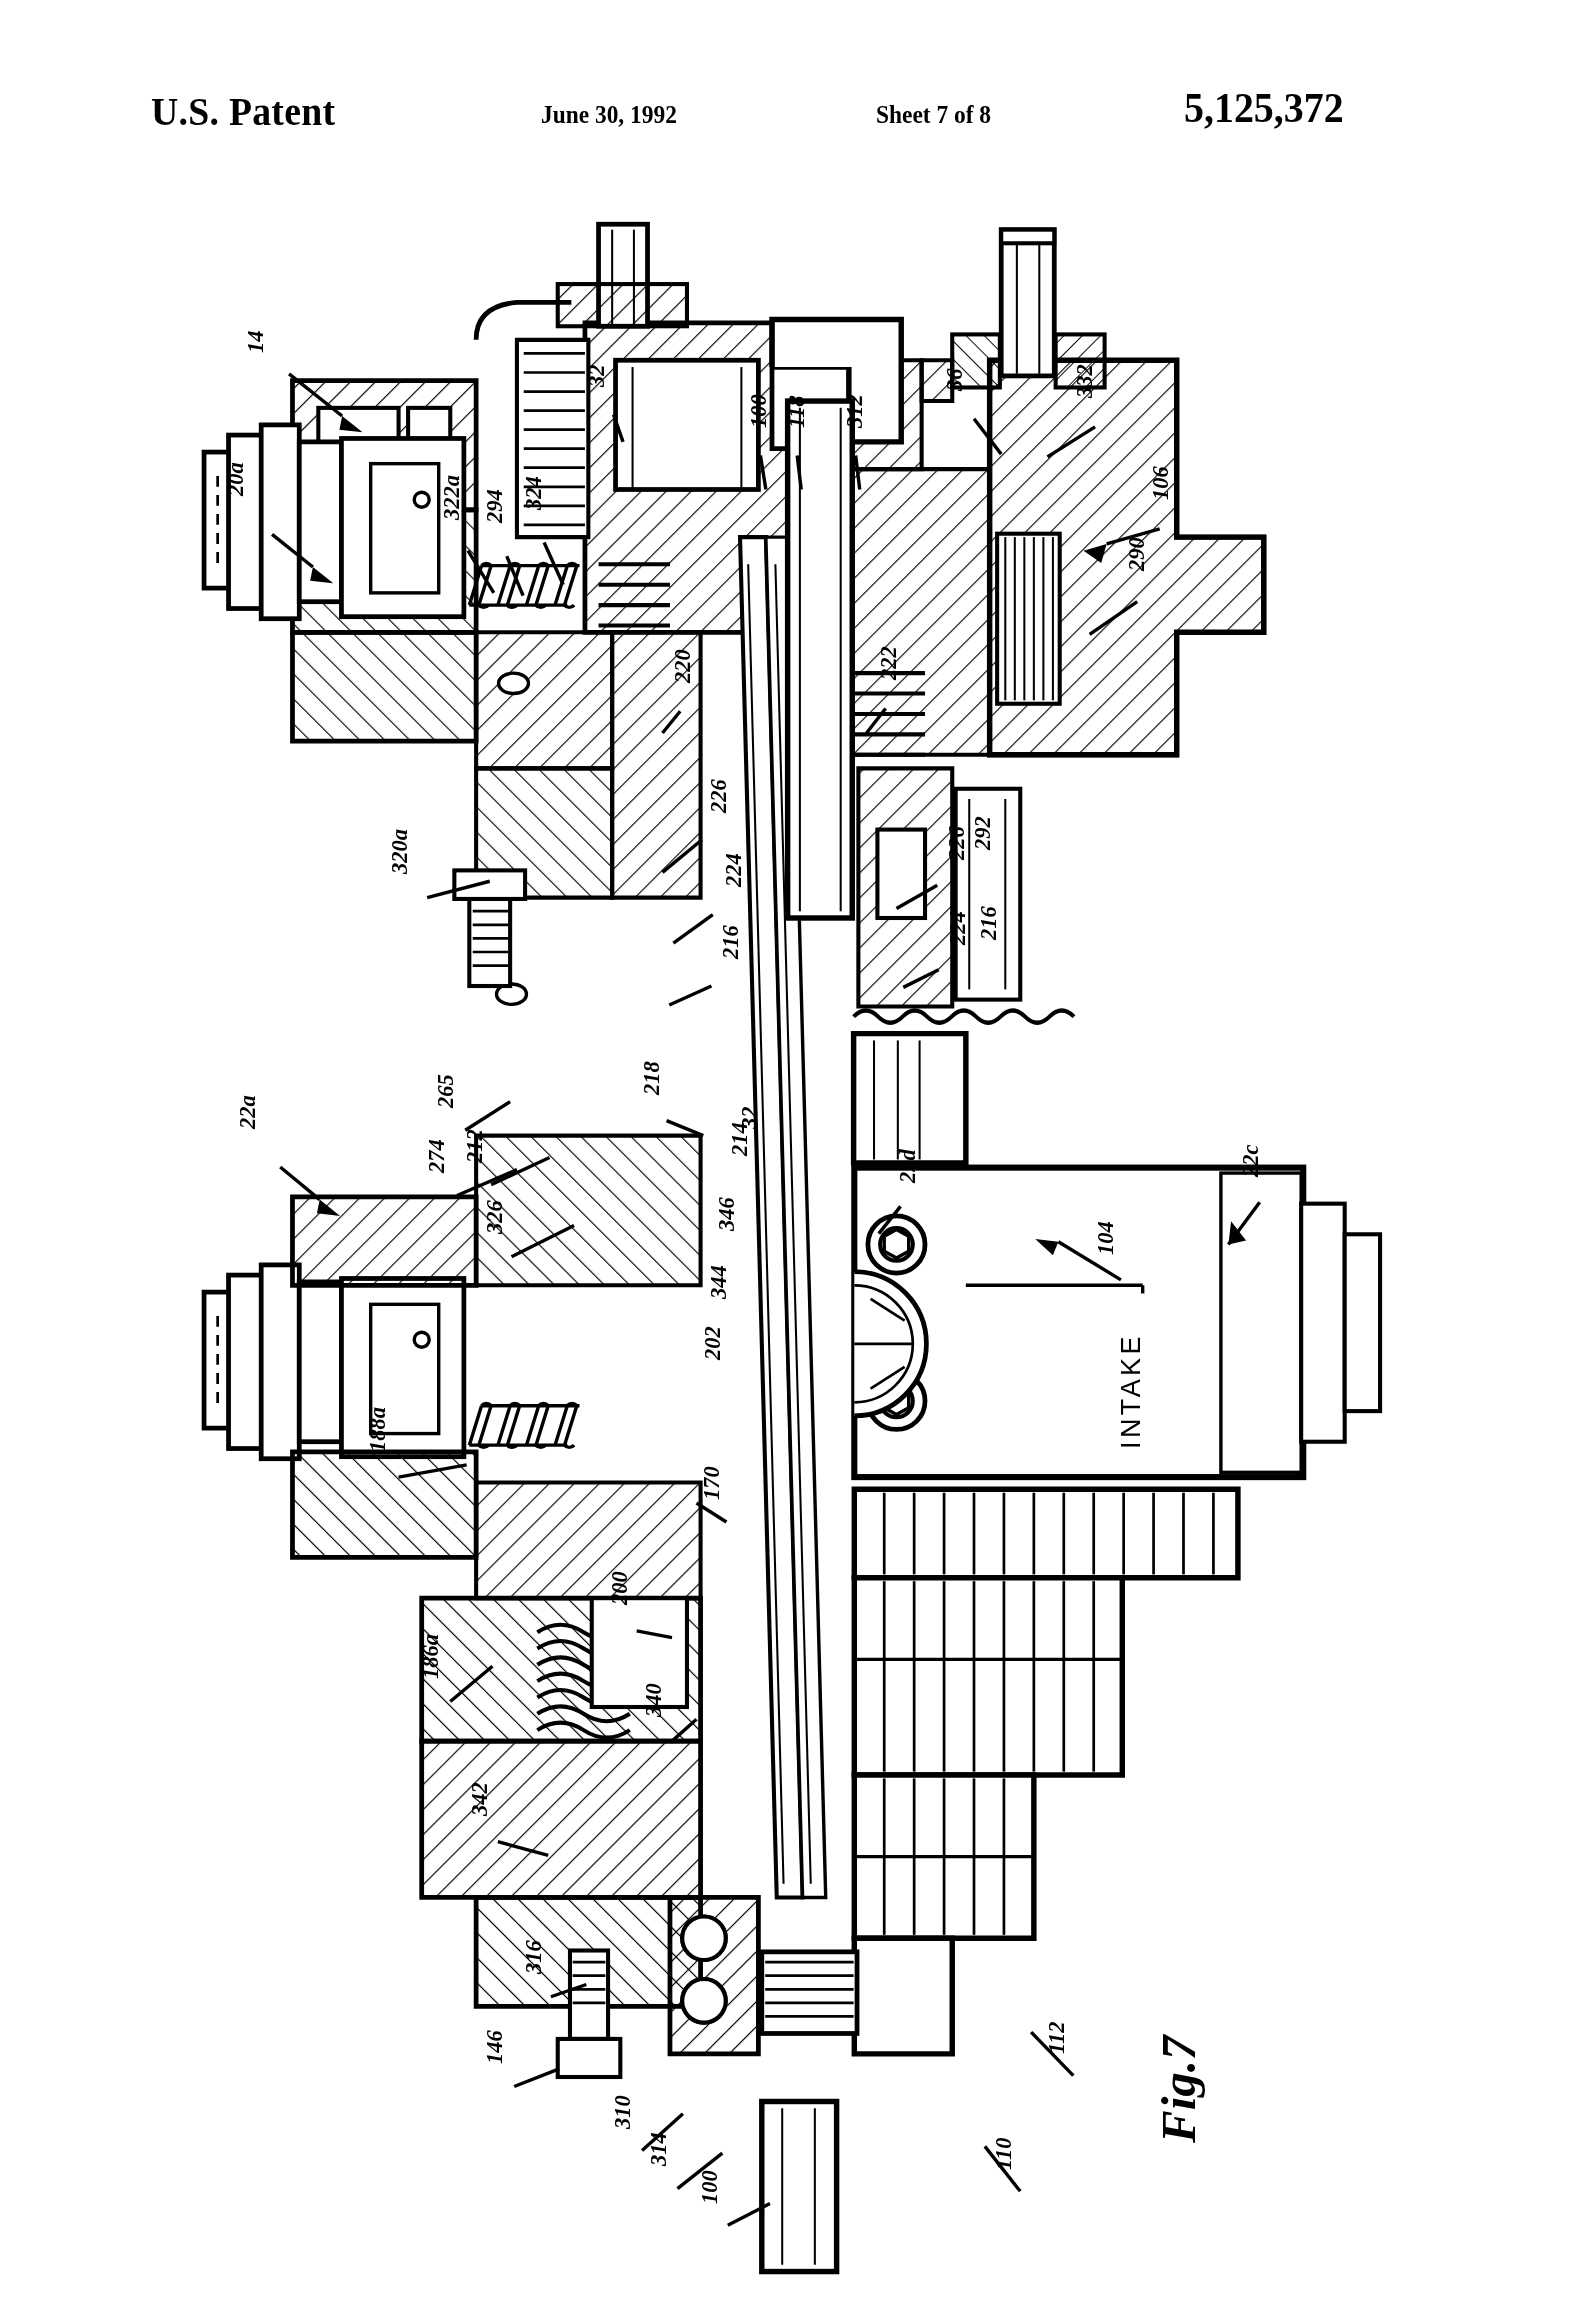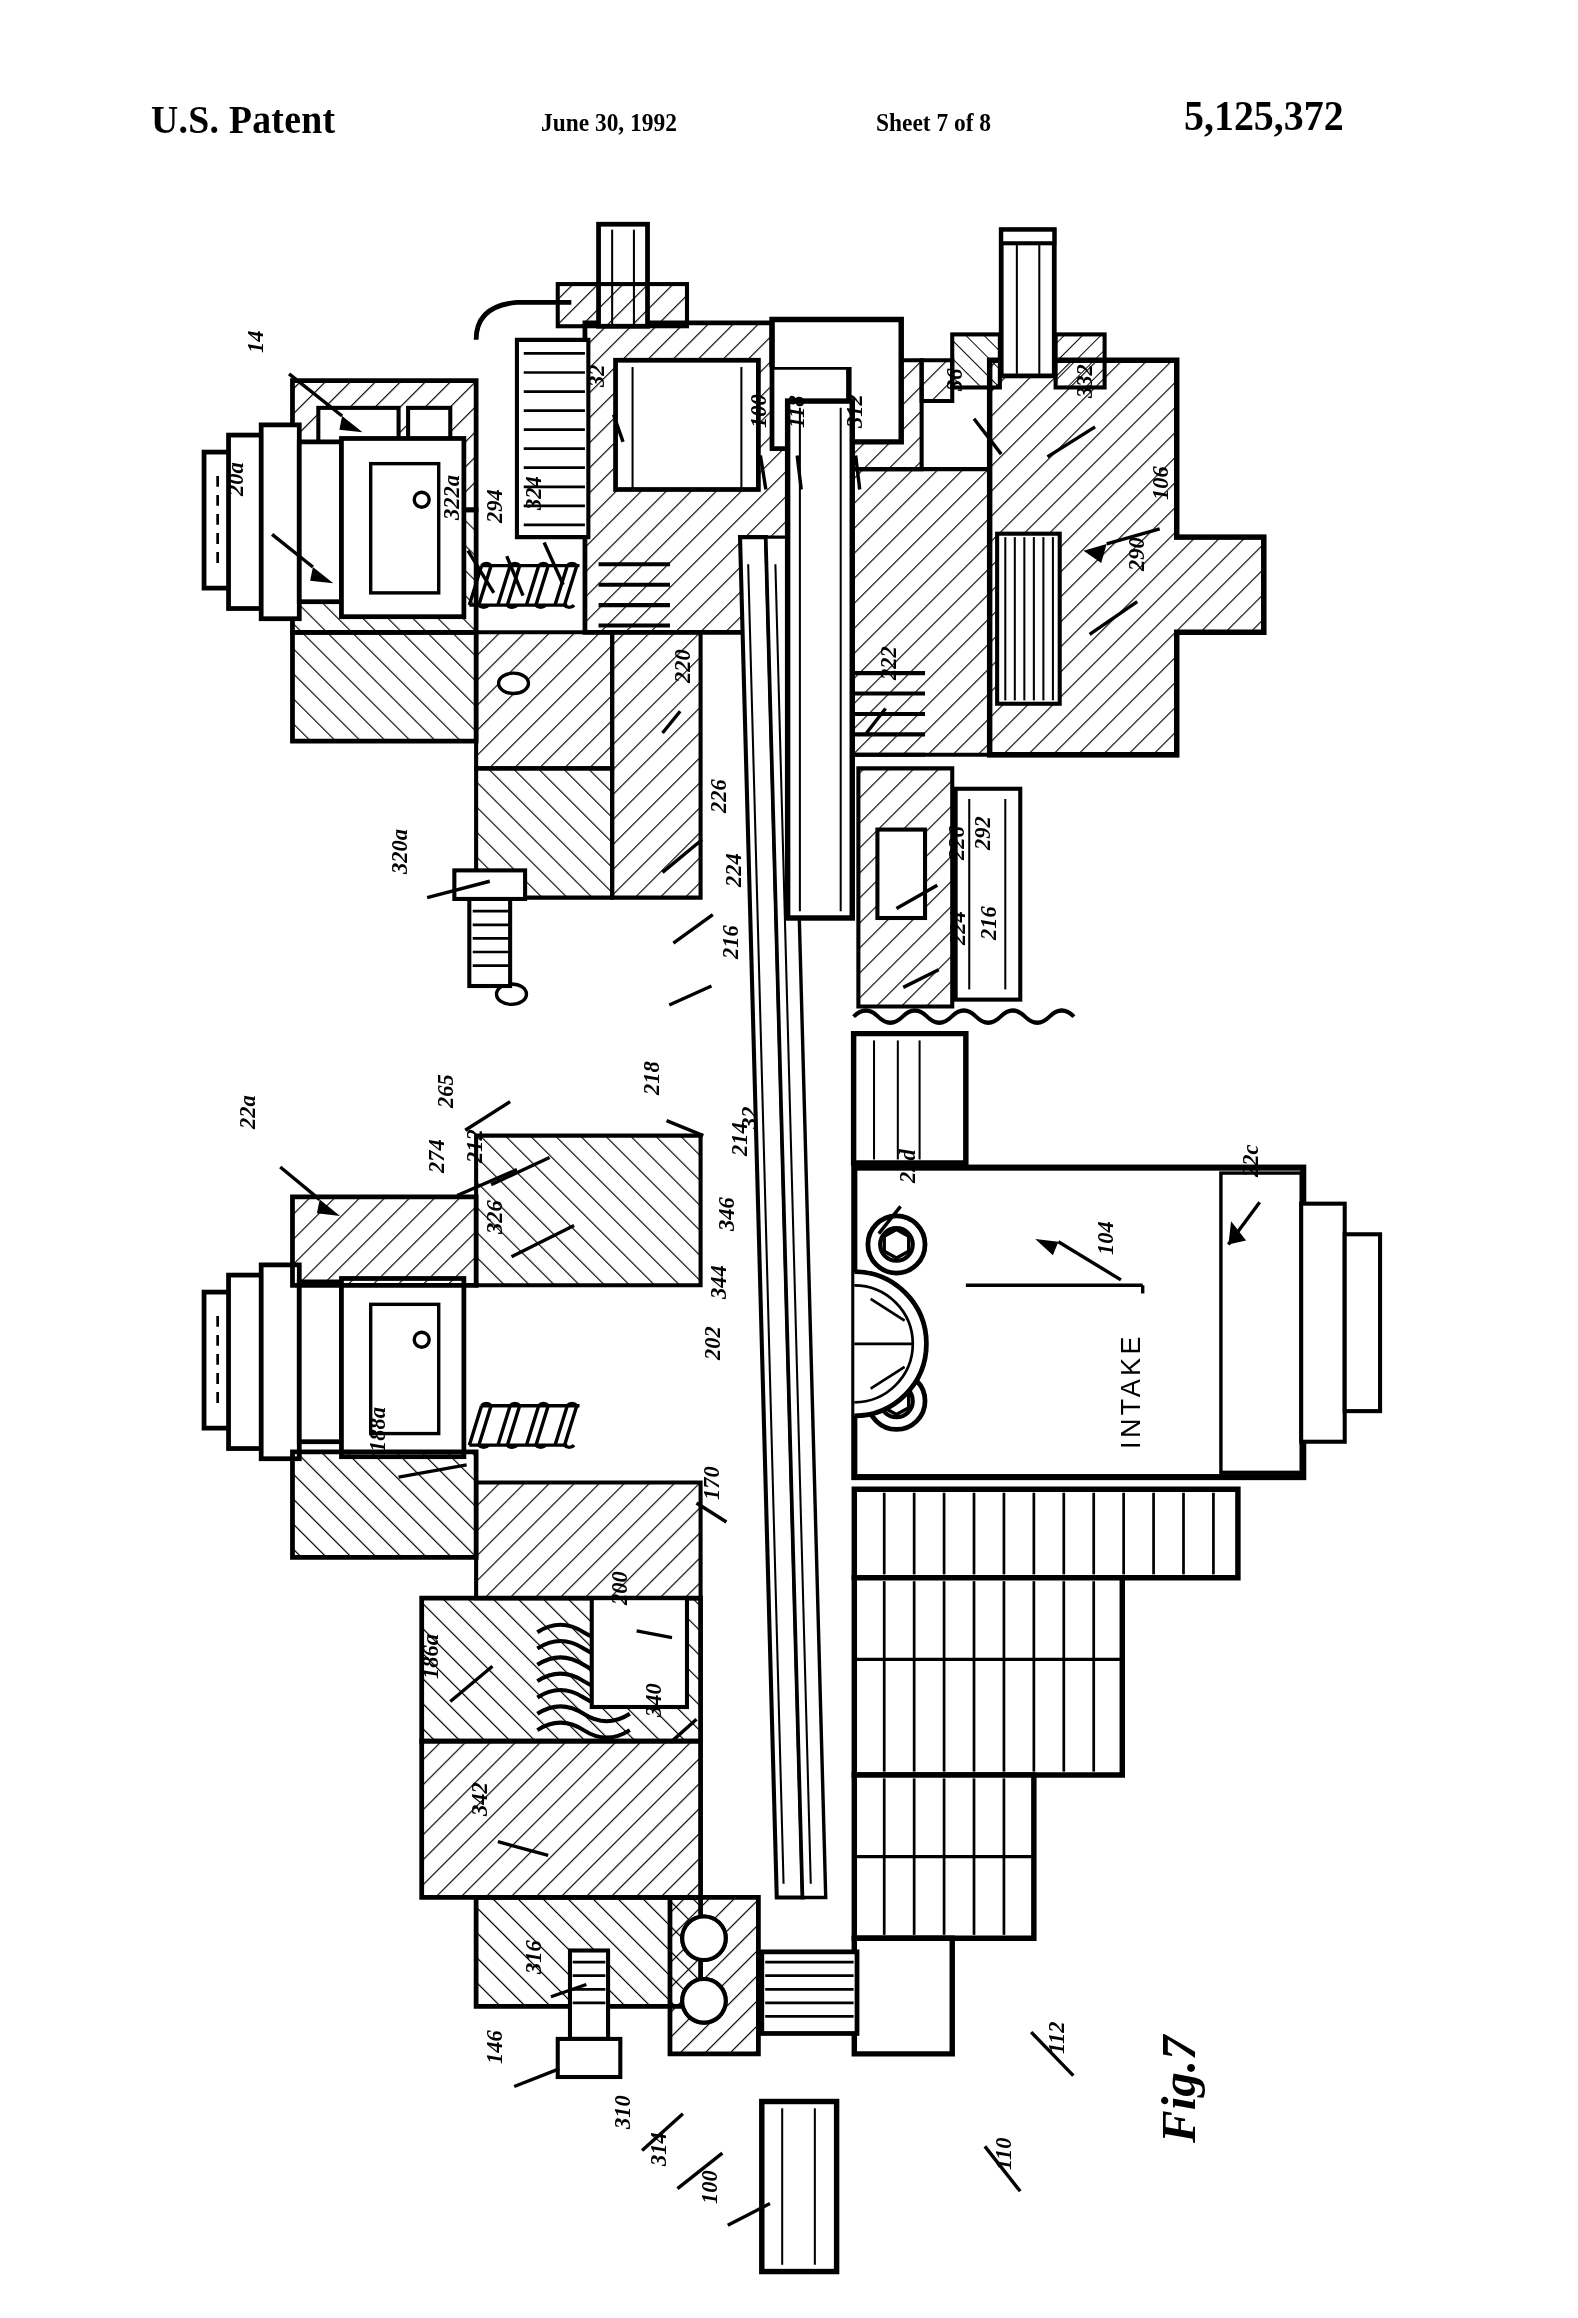"U.S. Patent" #patent-header { top: 8px -> 0 }
